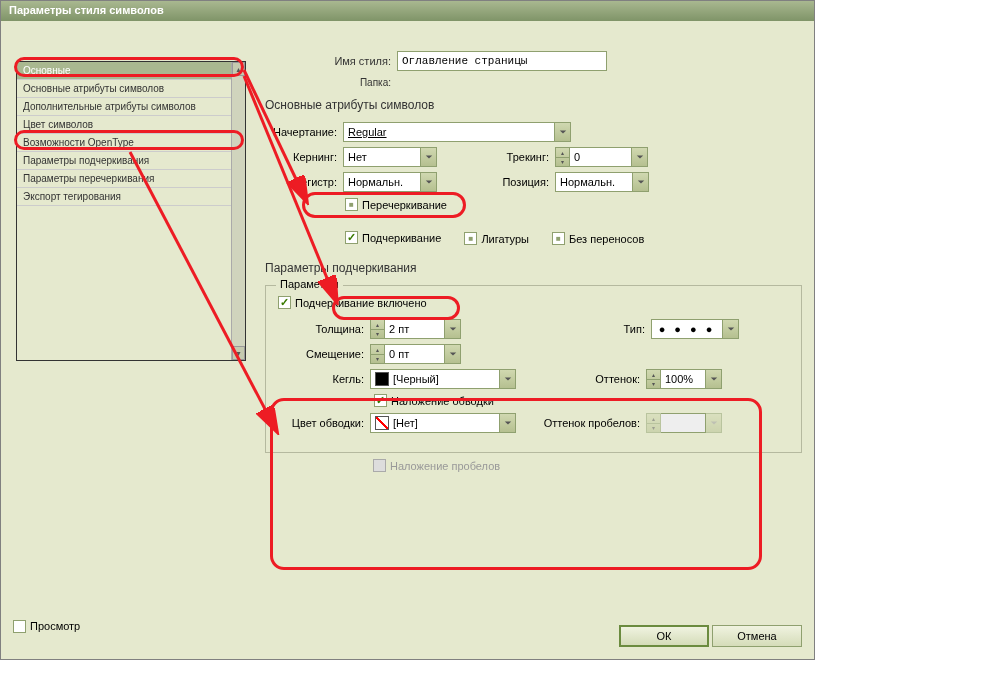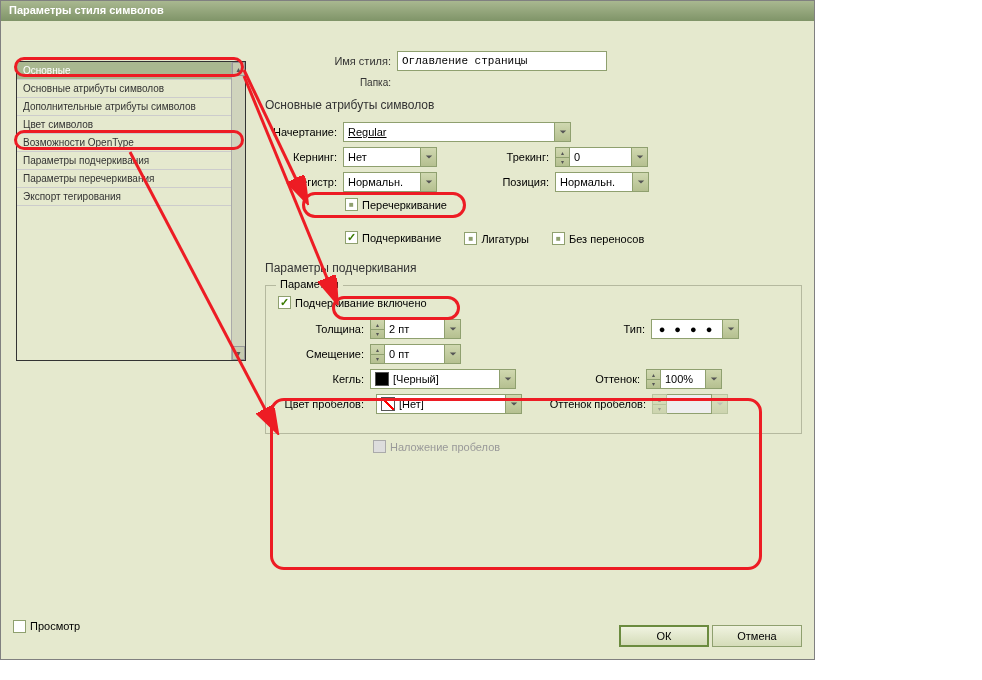"Наложение обводки" div { html: none -> <div> <span> <span></span> <span>Наложение обводки</span> </span> </div> }
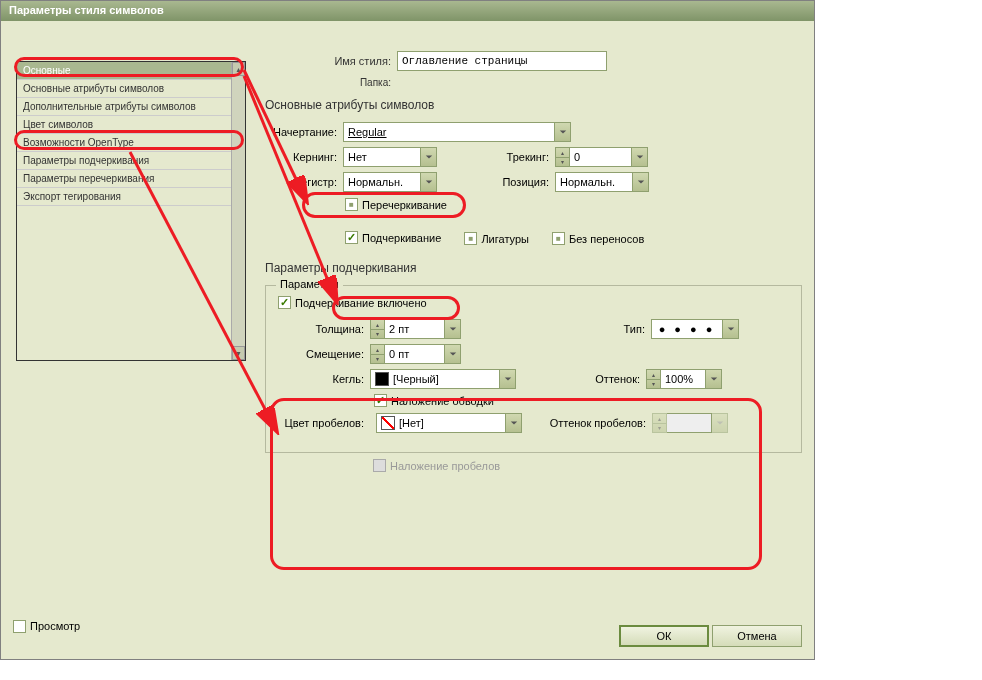"Цвет пробелов:" div.field-lbl { text: пробелов -> обводки }
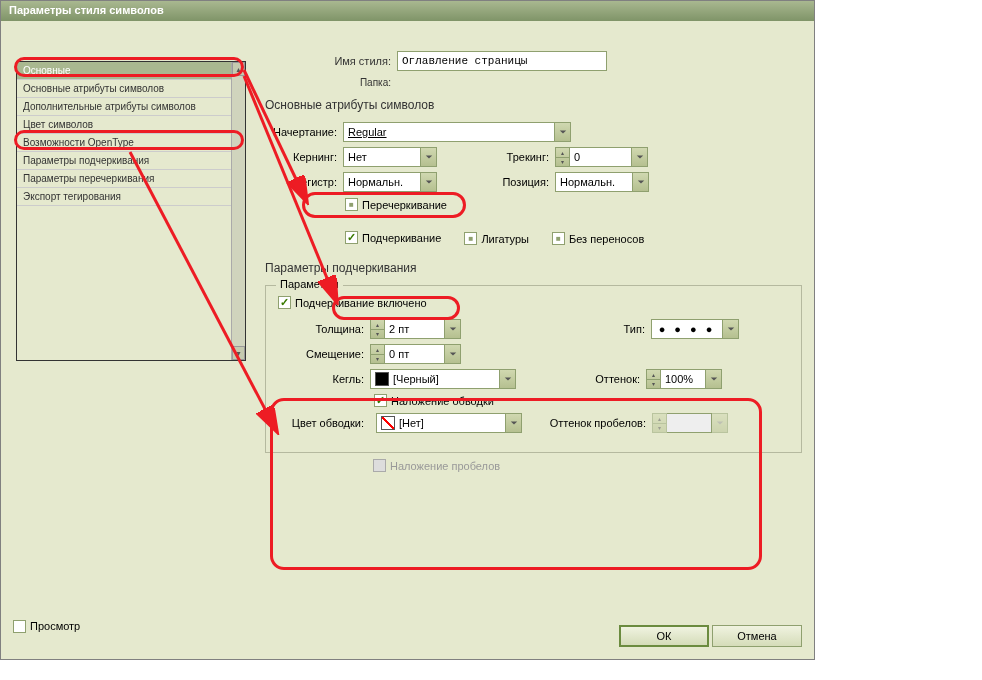"[Нет]" div.fldval { margin-left: 6px -> none }
